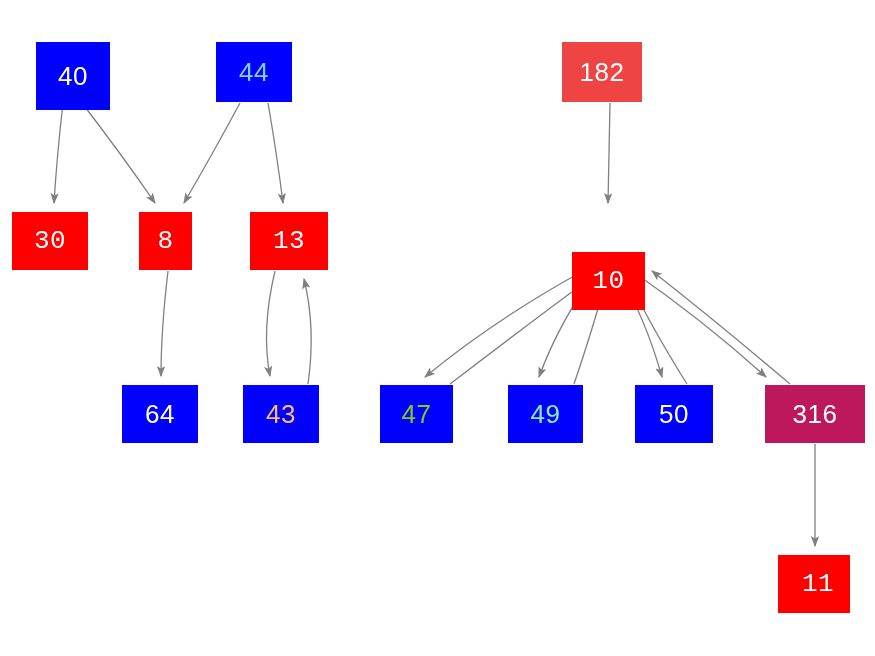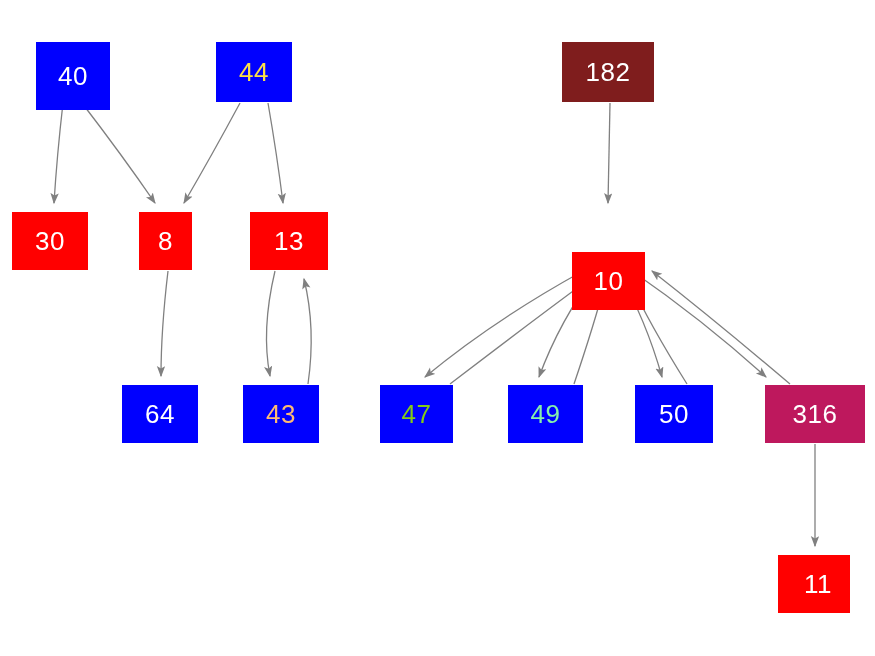"44" div.node { color: #fde047 -> #7dd3fc }
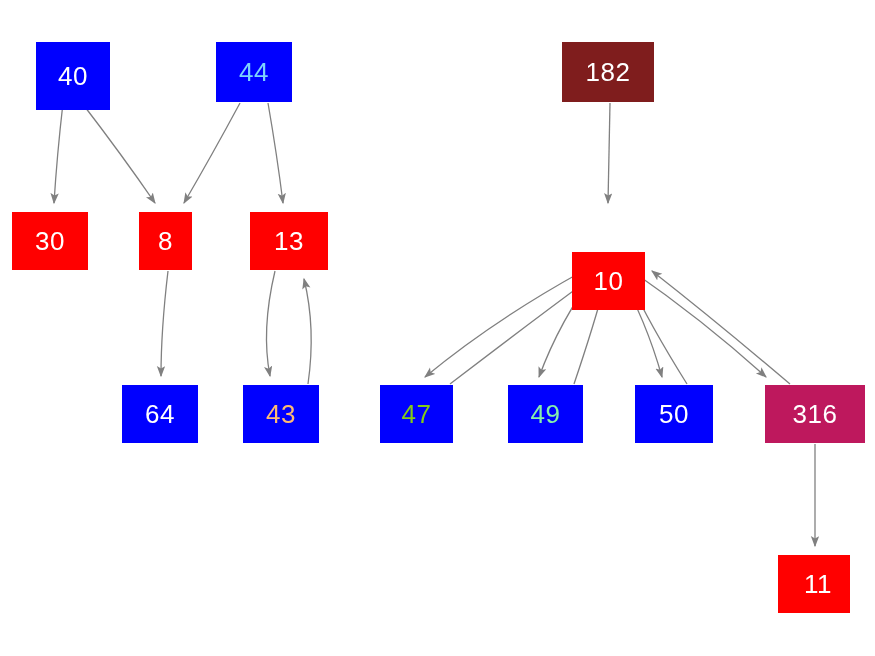"182" div.node { background: #7f1d1d -> #ef4444; width: 92px -> 80px }
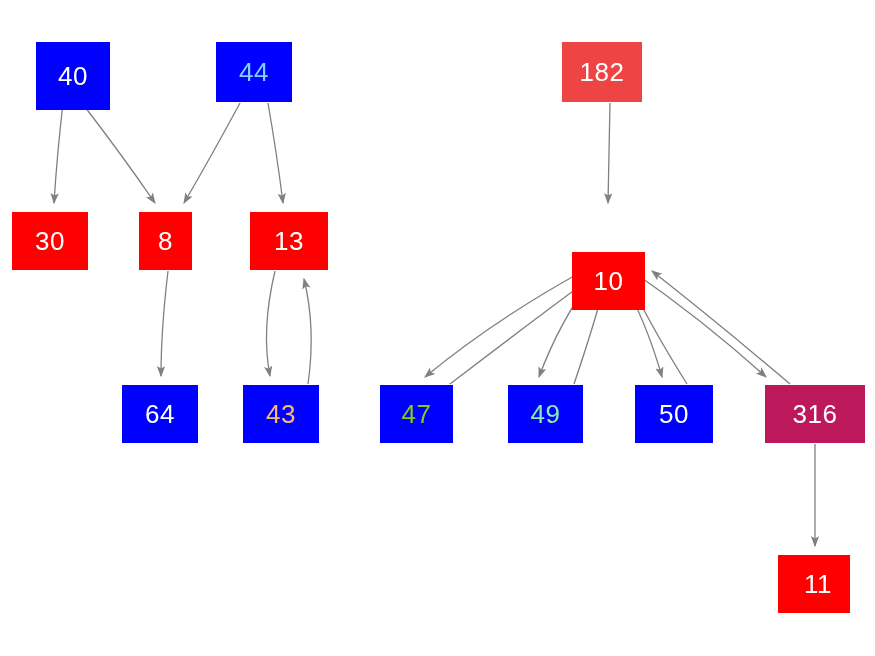"30" .node.red { font-family: none -> Liberation Mono, monospace }
